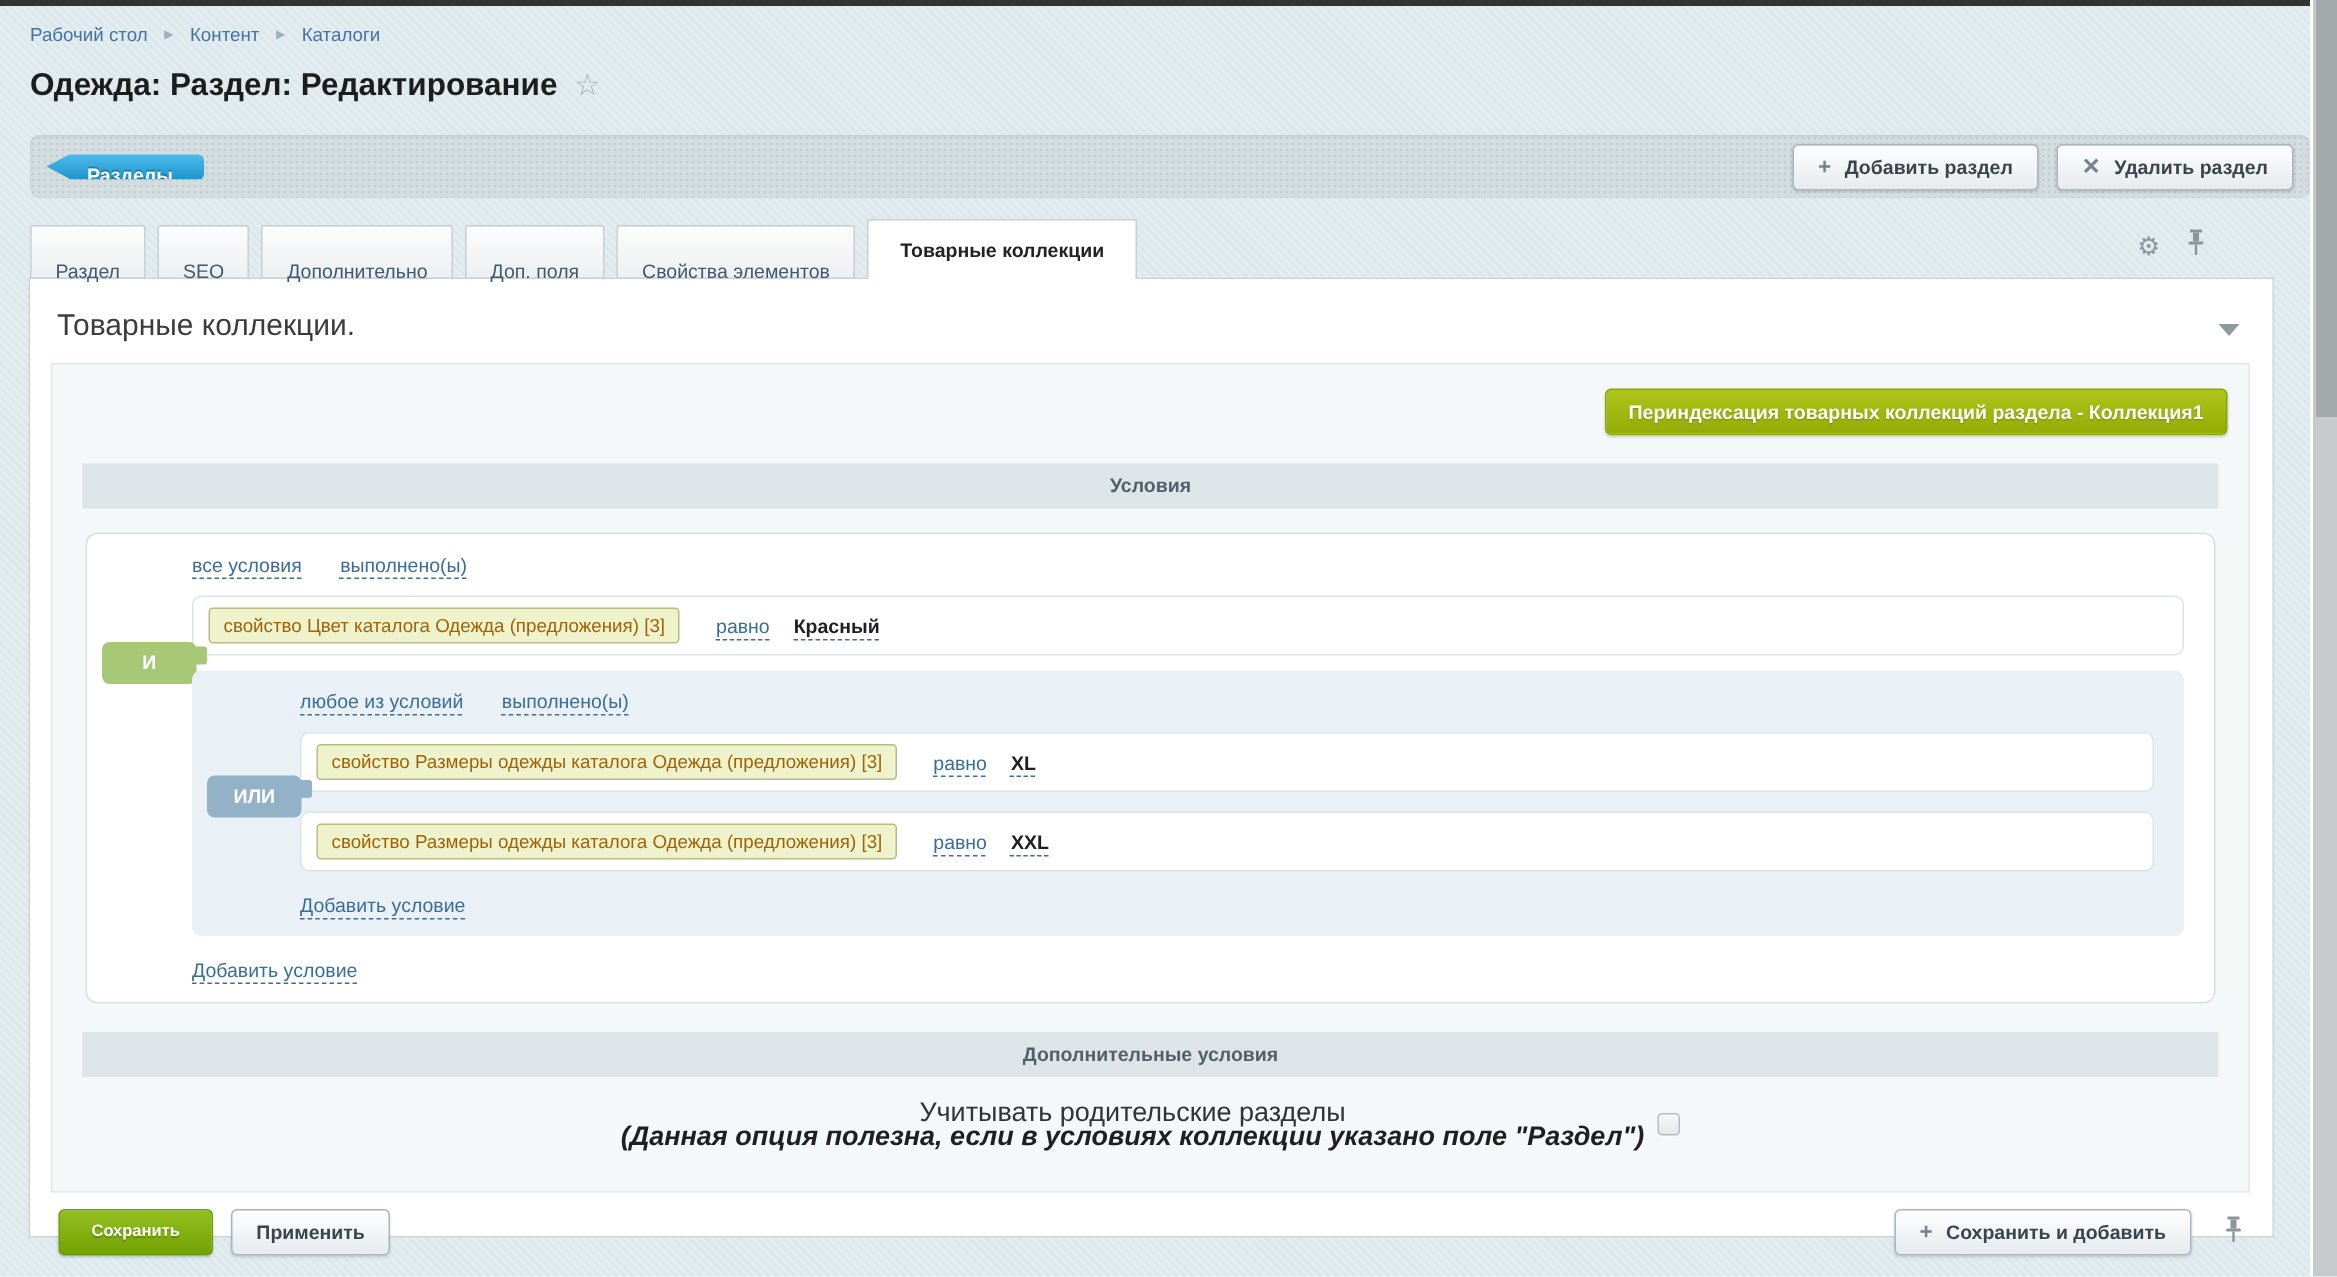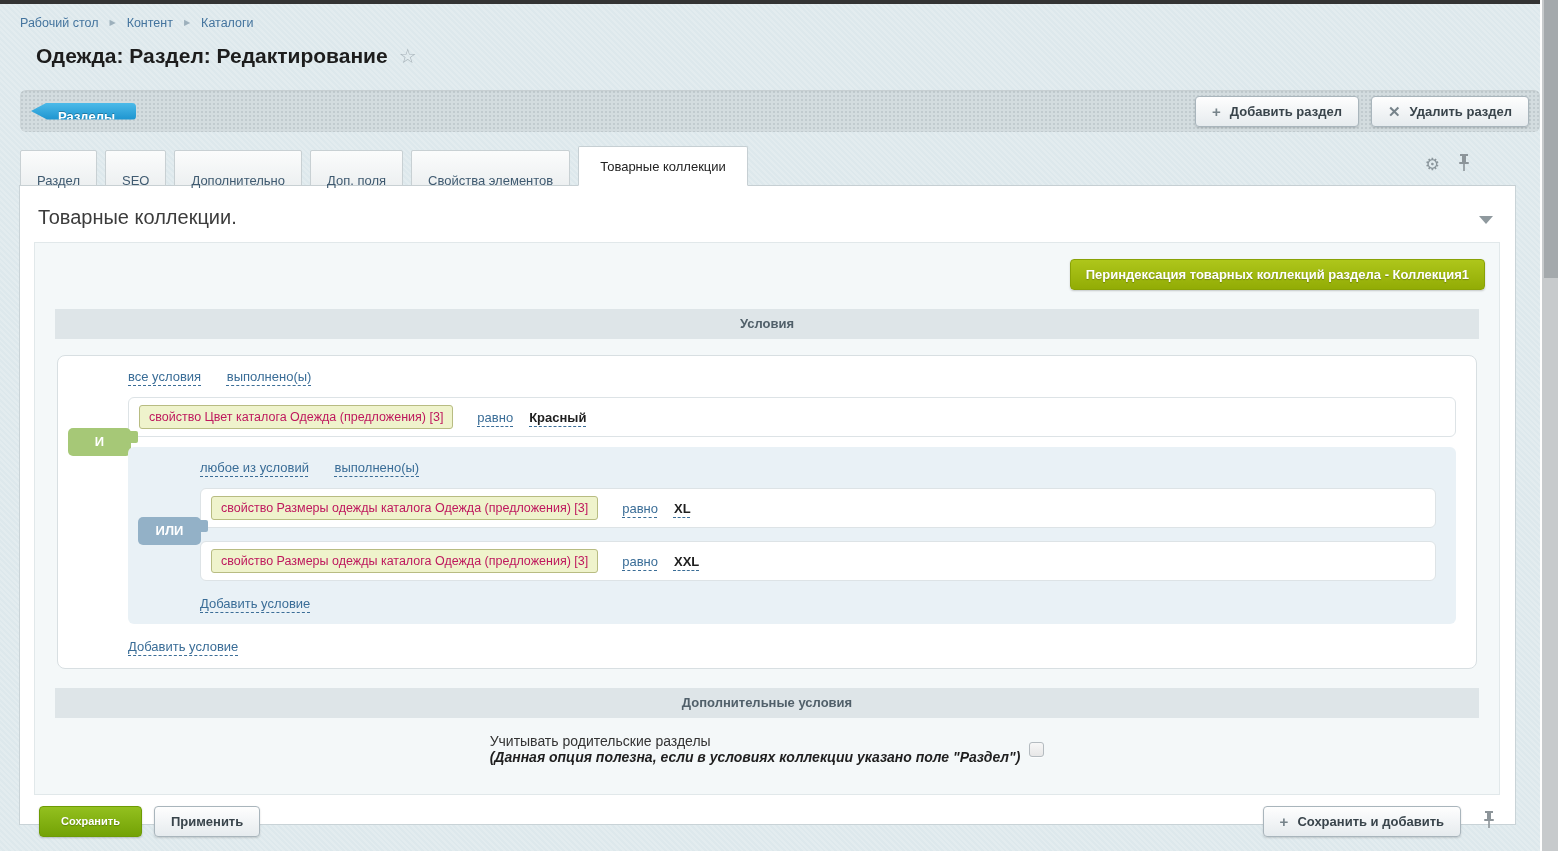"Одежда: Раздел: Редактирование" .pagetitle { left: 36px -> 20px }
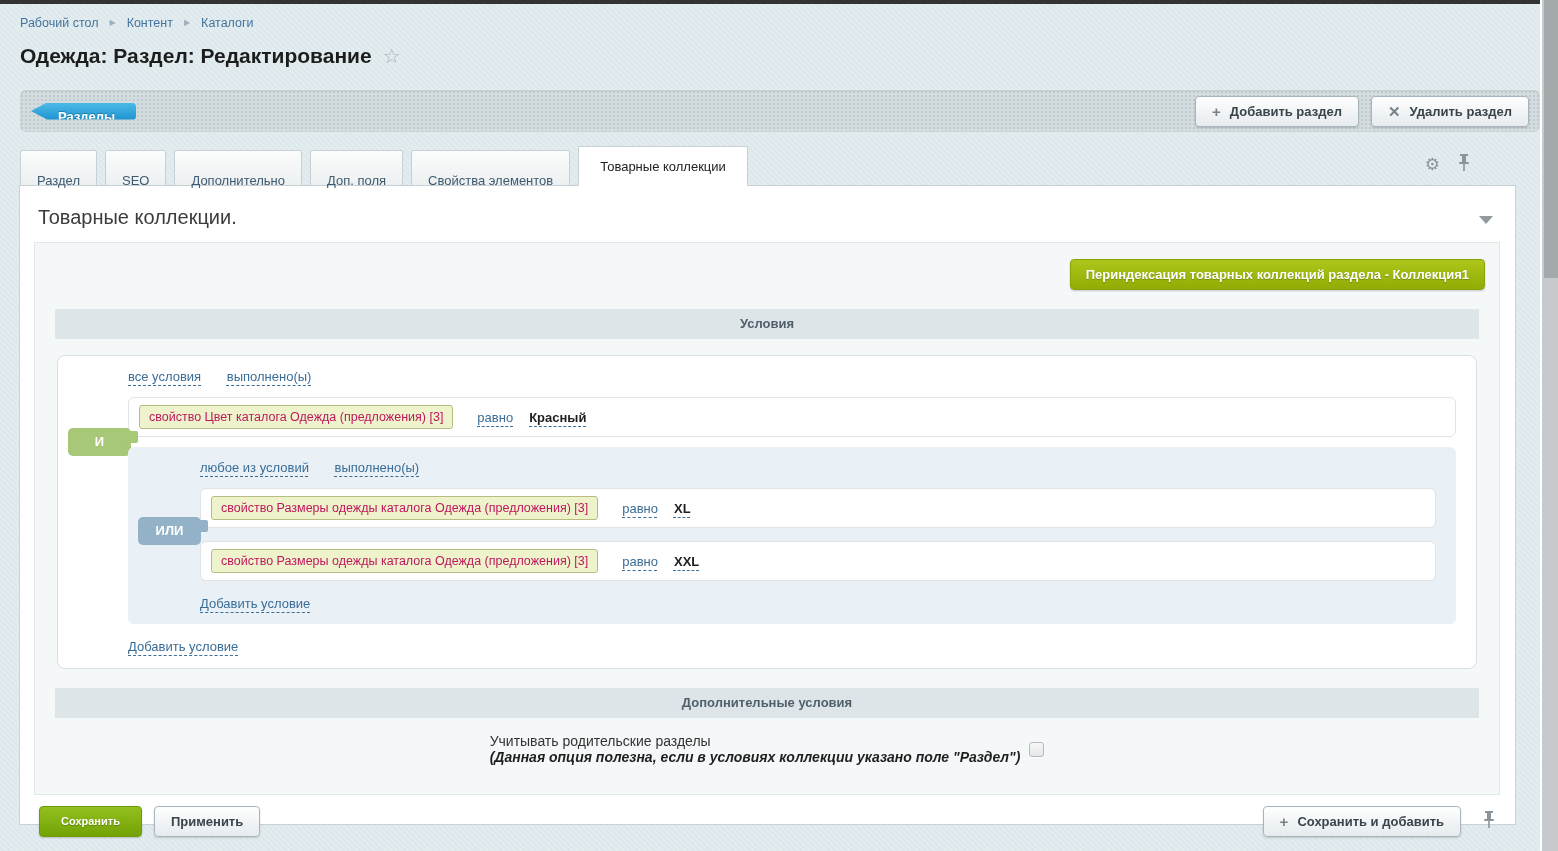"Товарные коллекции" .tab.active { font-weight: normal -> bold }
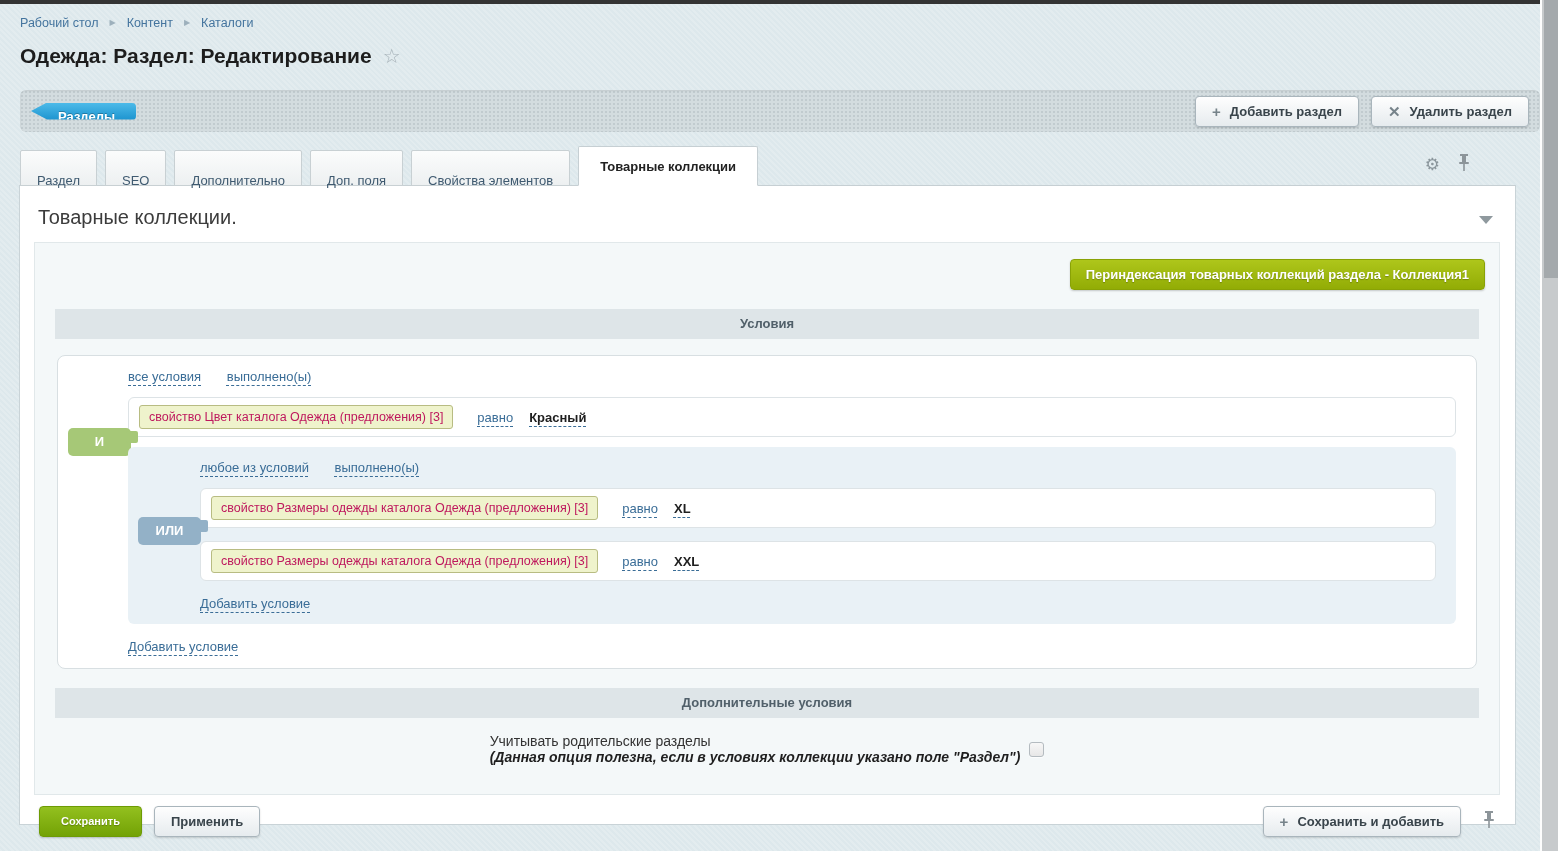"свойство Цвет каталога Одежда" .tag { color: #be185d -> #a16207 }
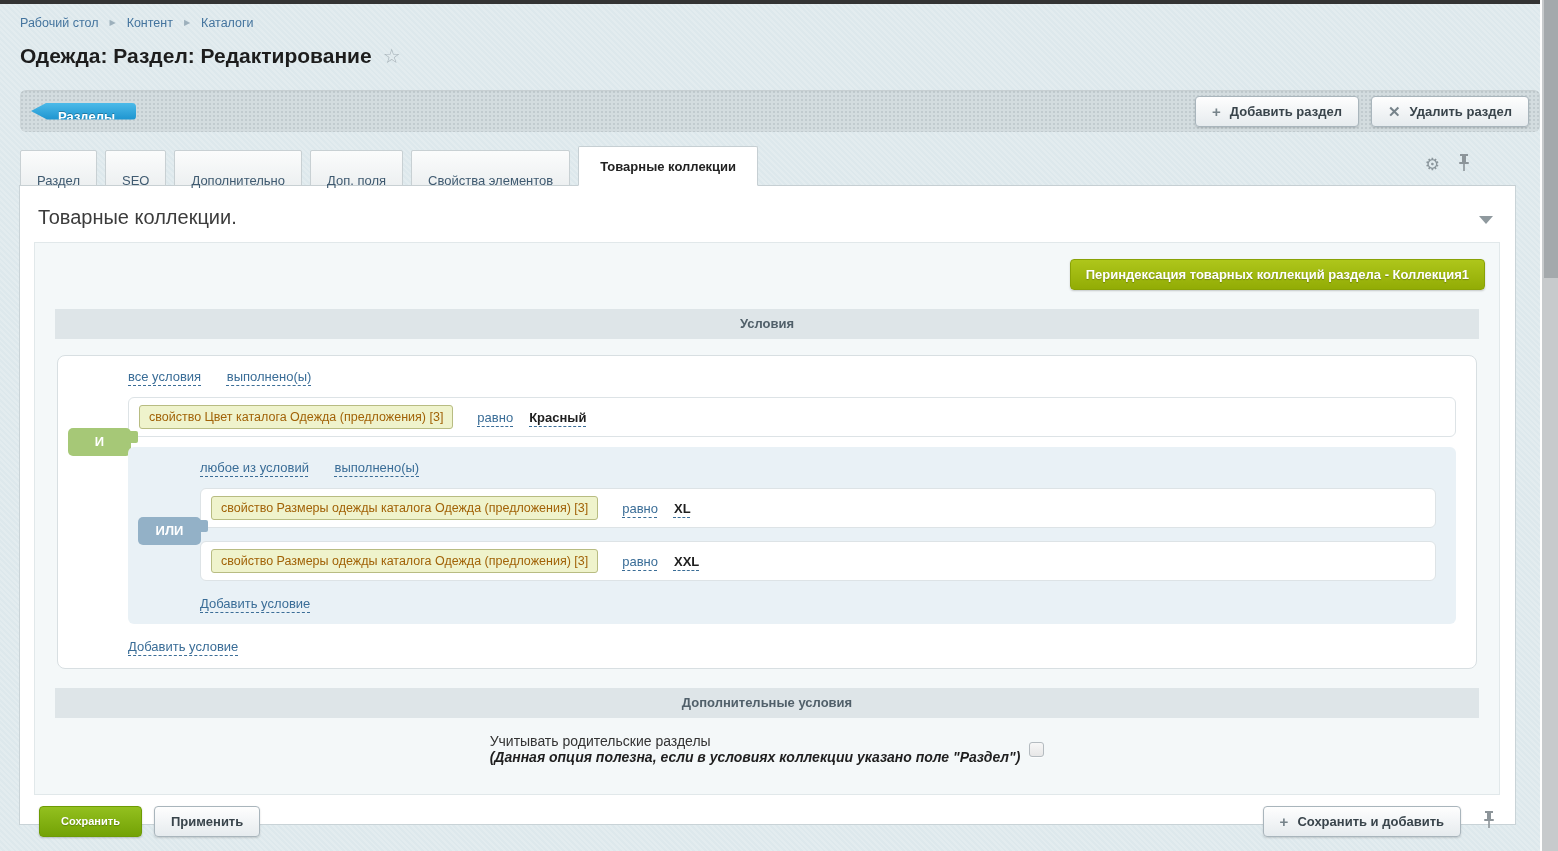"Учитывать родительские разделы" .popt-text { font-size: 14px -> 18px; text-align: left -> center }
